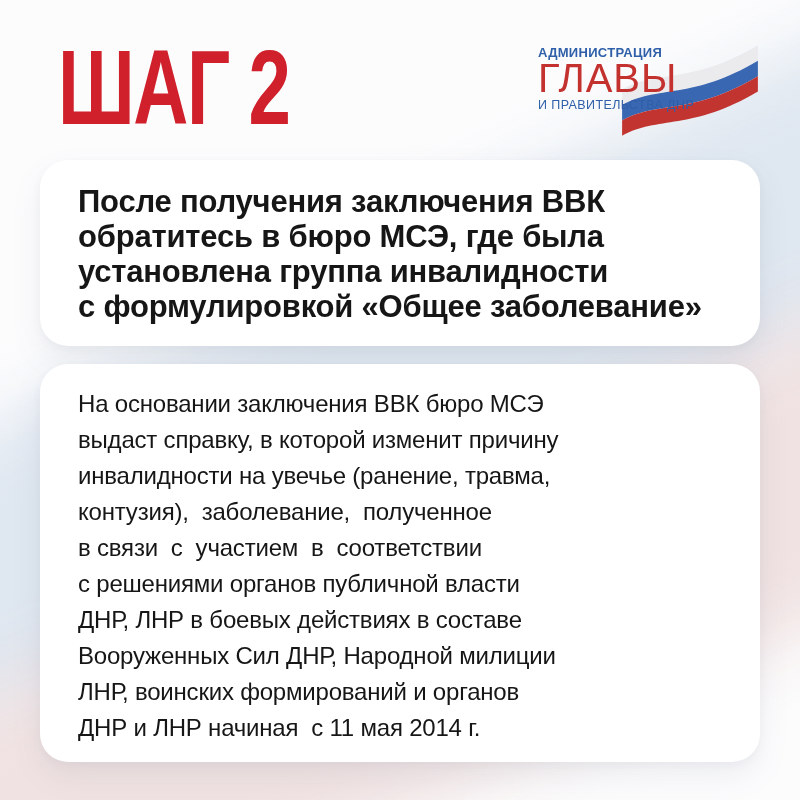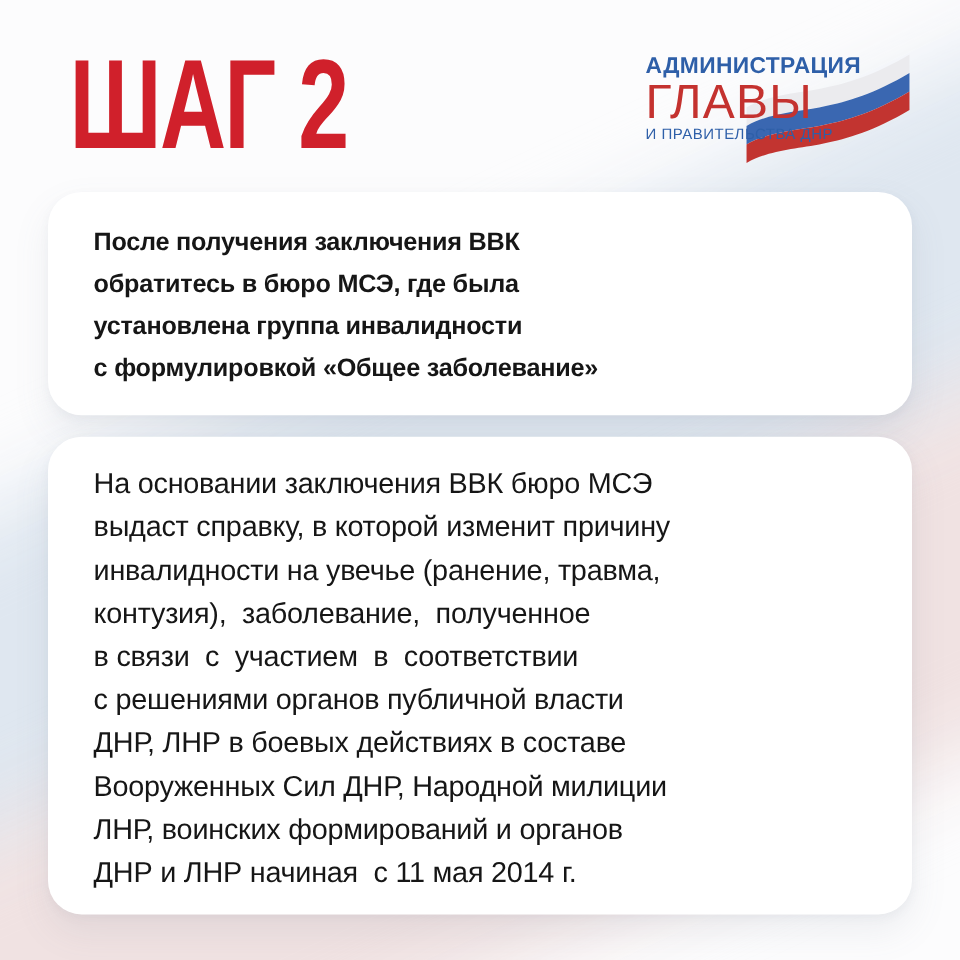"АДМИНИСТРАЦИЯ" .logo .l1 { font-size: 19px -> 13px }
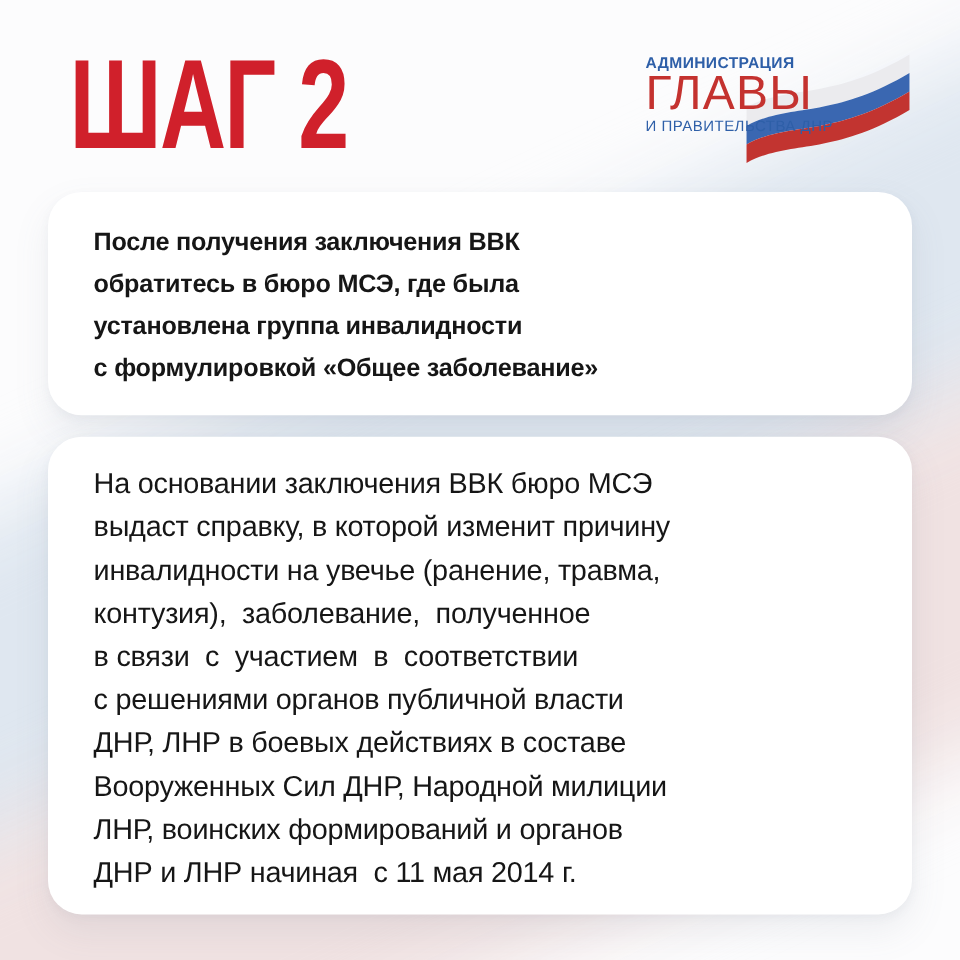"После получения заключения ВВК" .card-1 p { font-size: 21px -> 31px }
